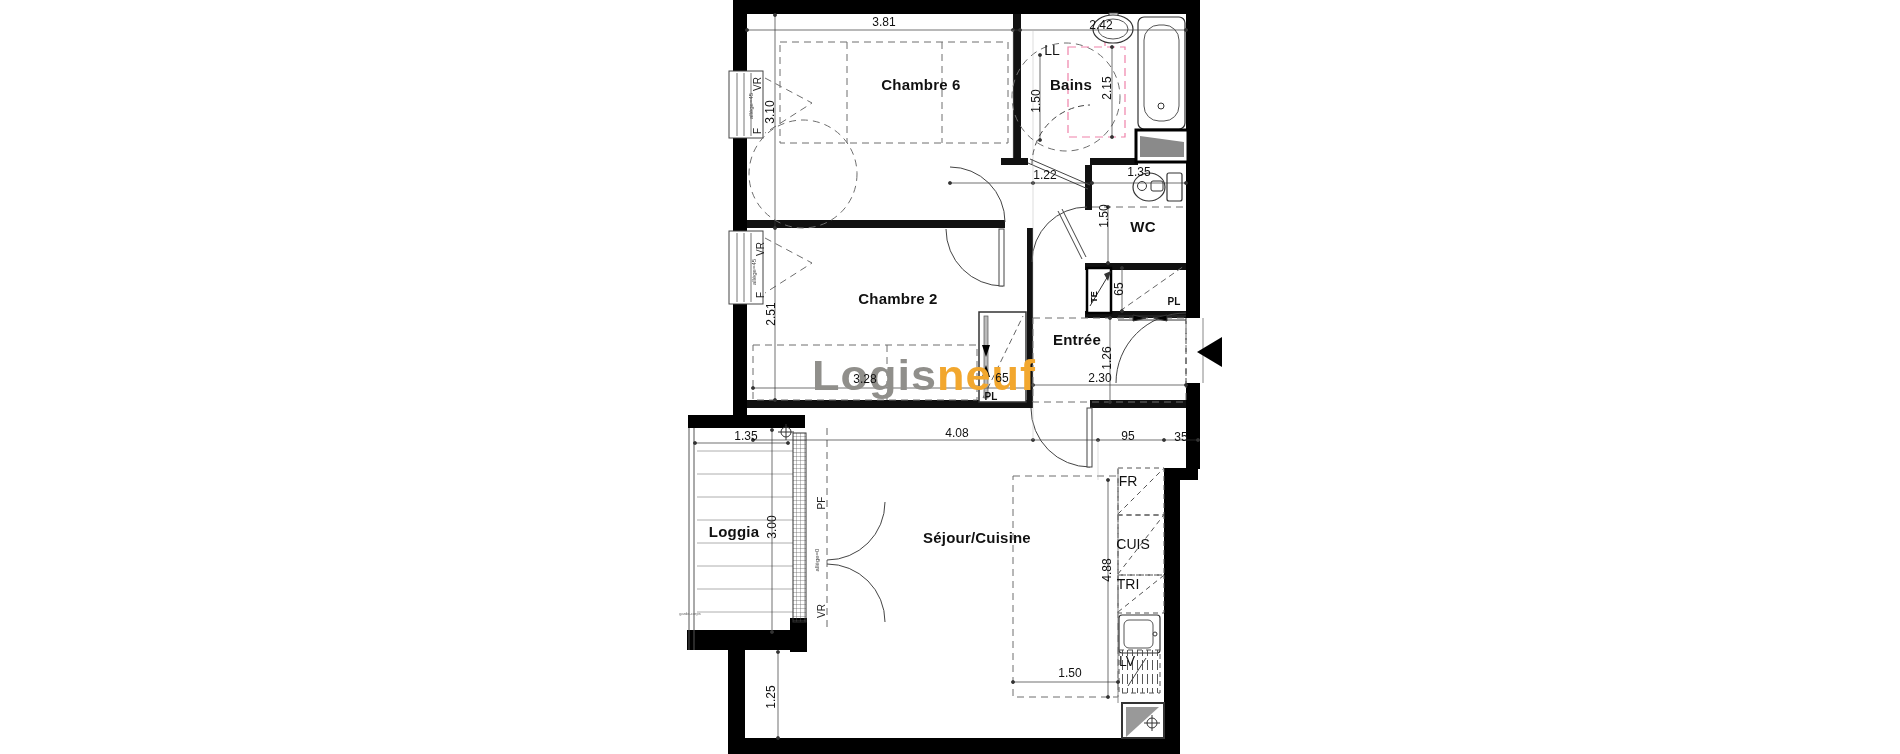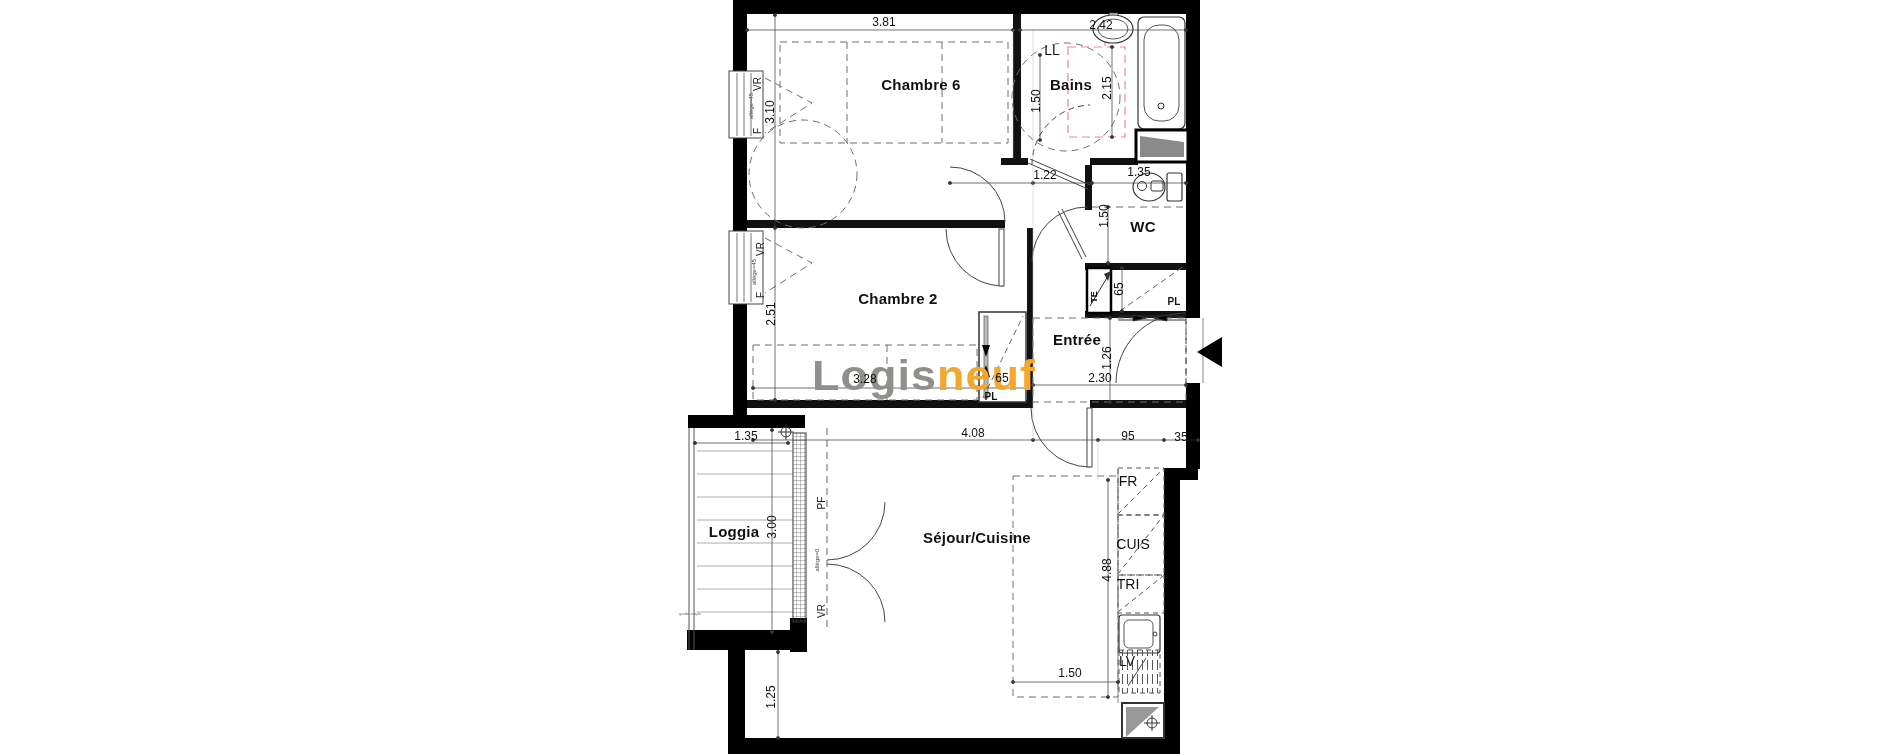"4.08" span.lbl { margin-left: 16px -> none }
